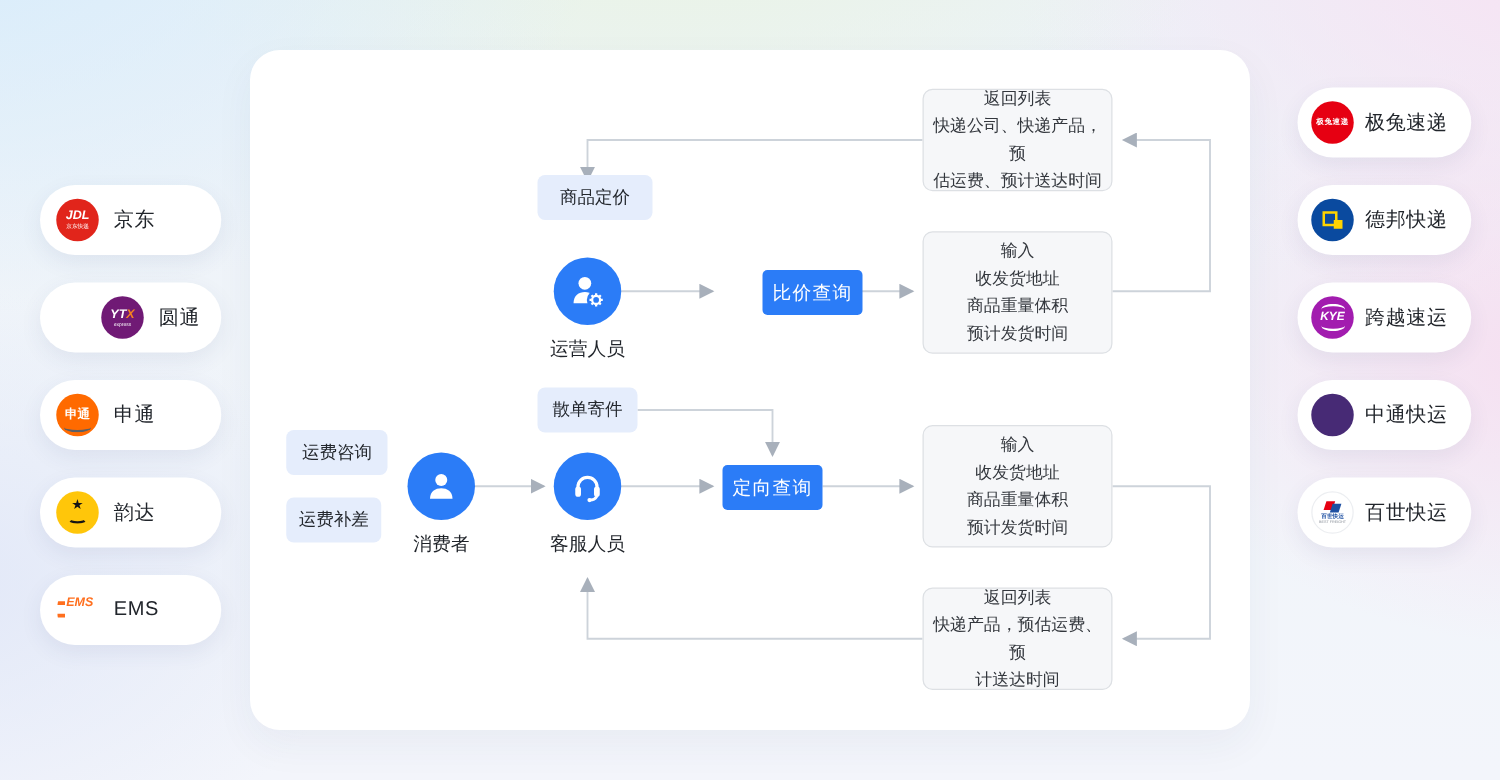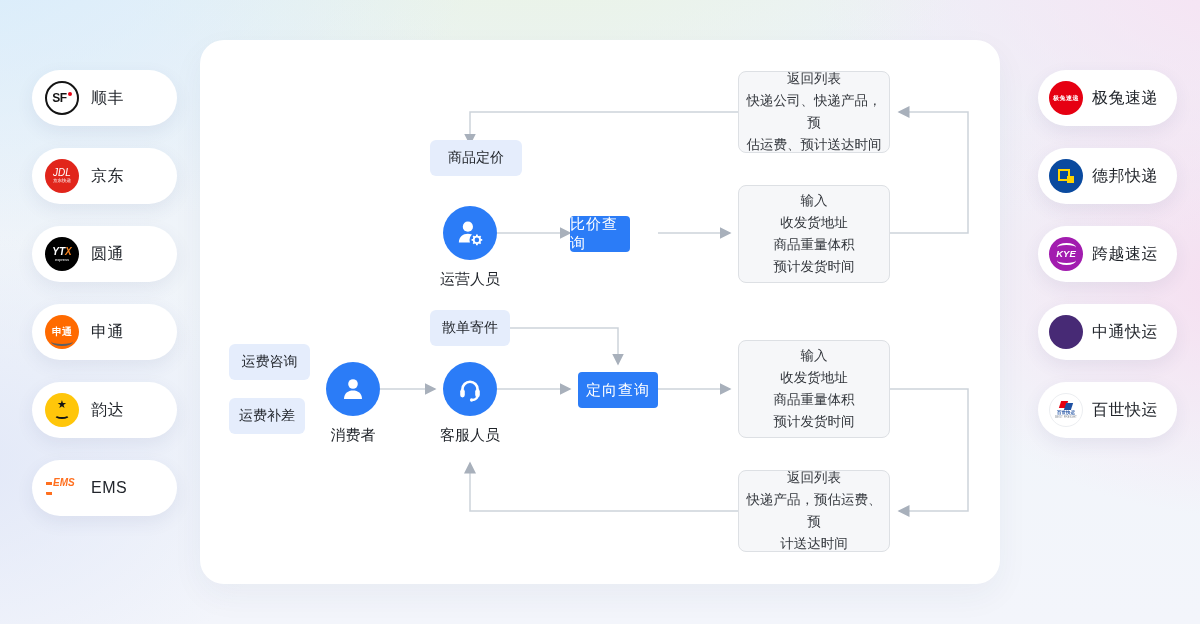"SF" div.pill { html: <div> <span> <i>SF</i> </span> <span>顺丰</span> </div> -> none }
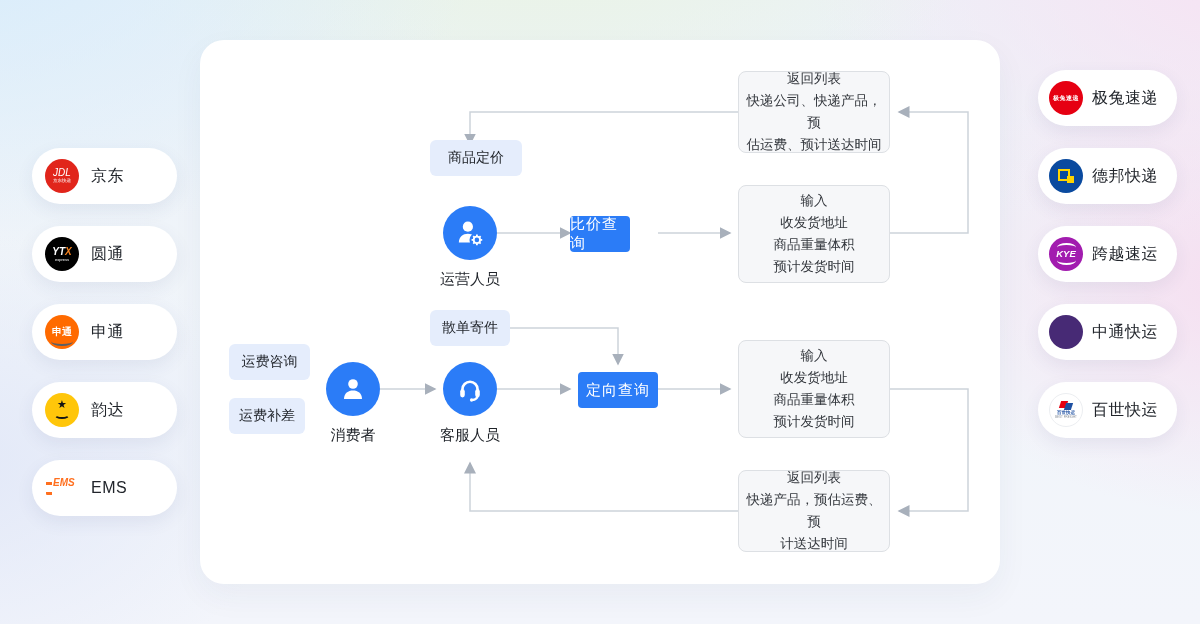"JDL" .logo-jdl .l1 { font-weight: 400 -> 700 }
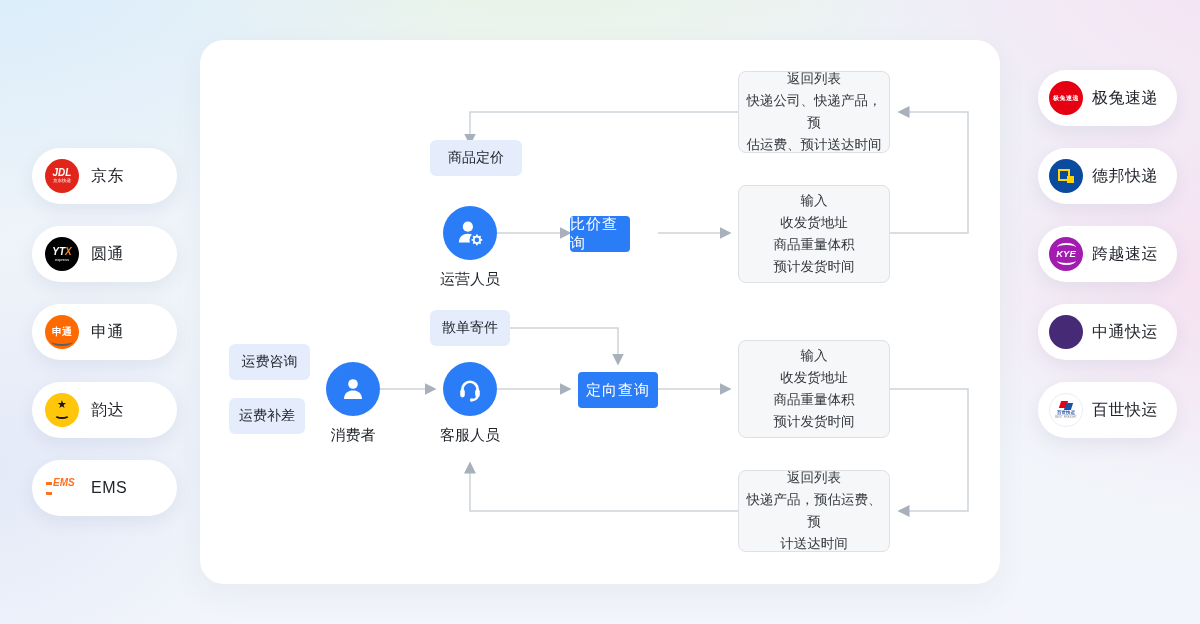"比价查询" div.btn { left: 570px -> 610px; width: 60px -> 80px }
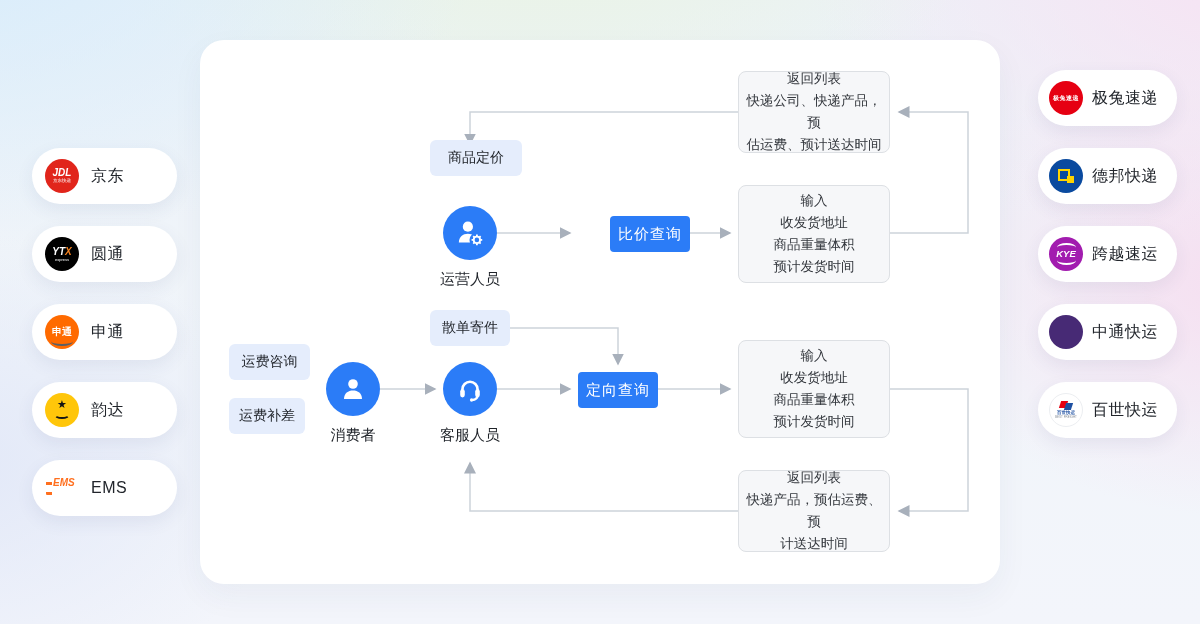"YTX" .logo-yto { background: #000000 -> #701a75; margin-left: none -> 36px }
